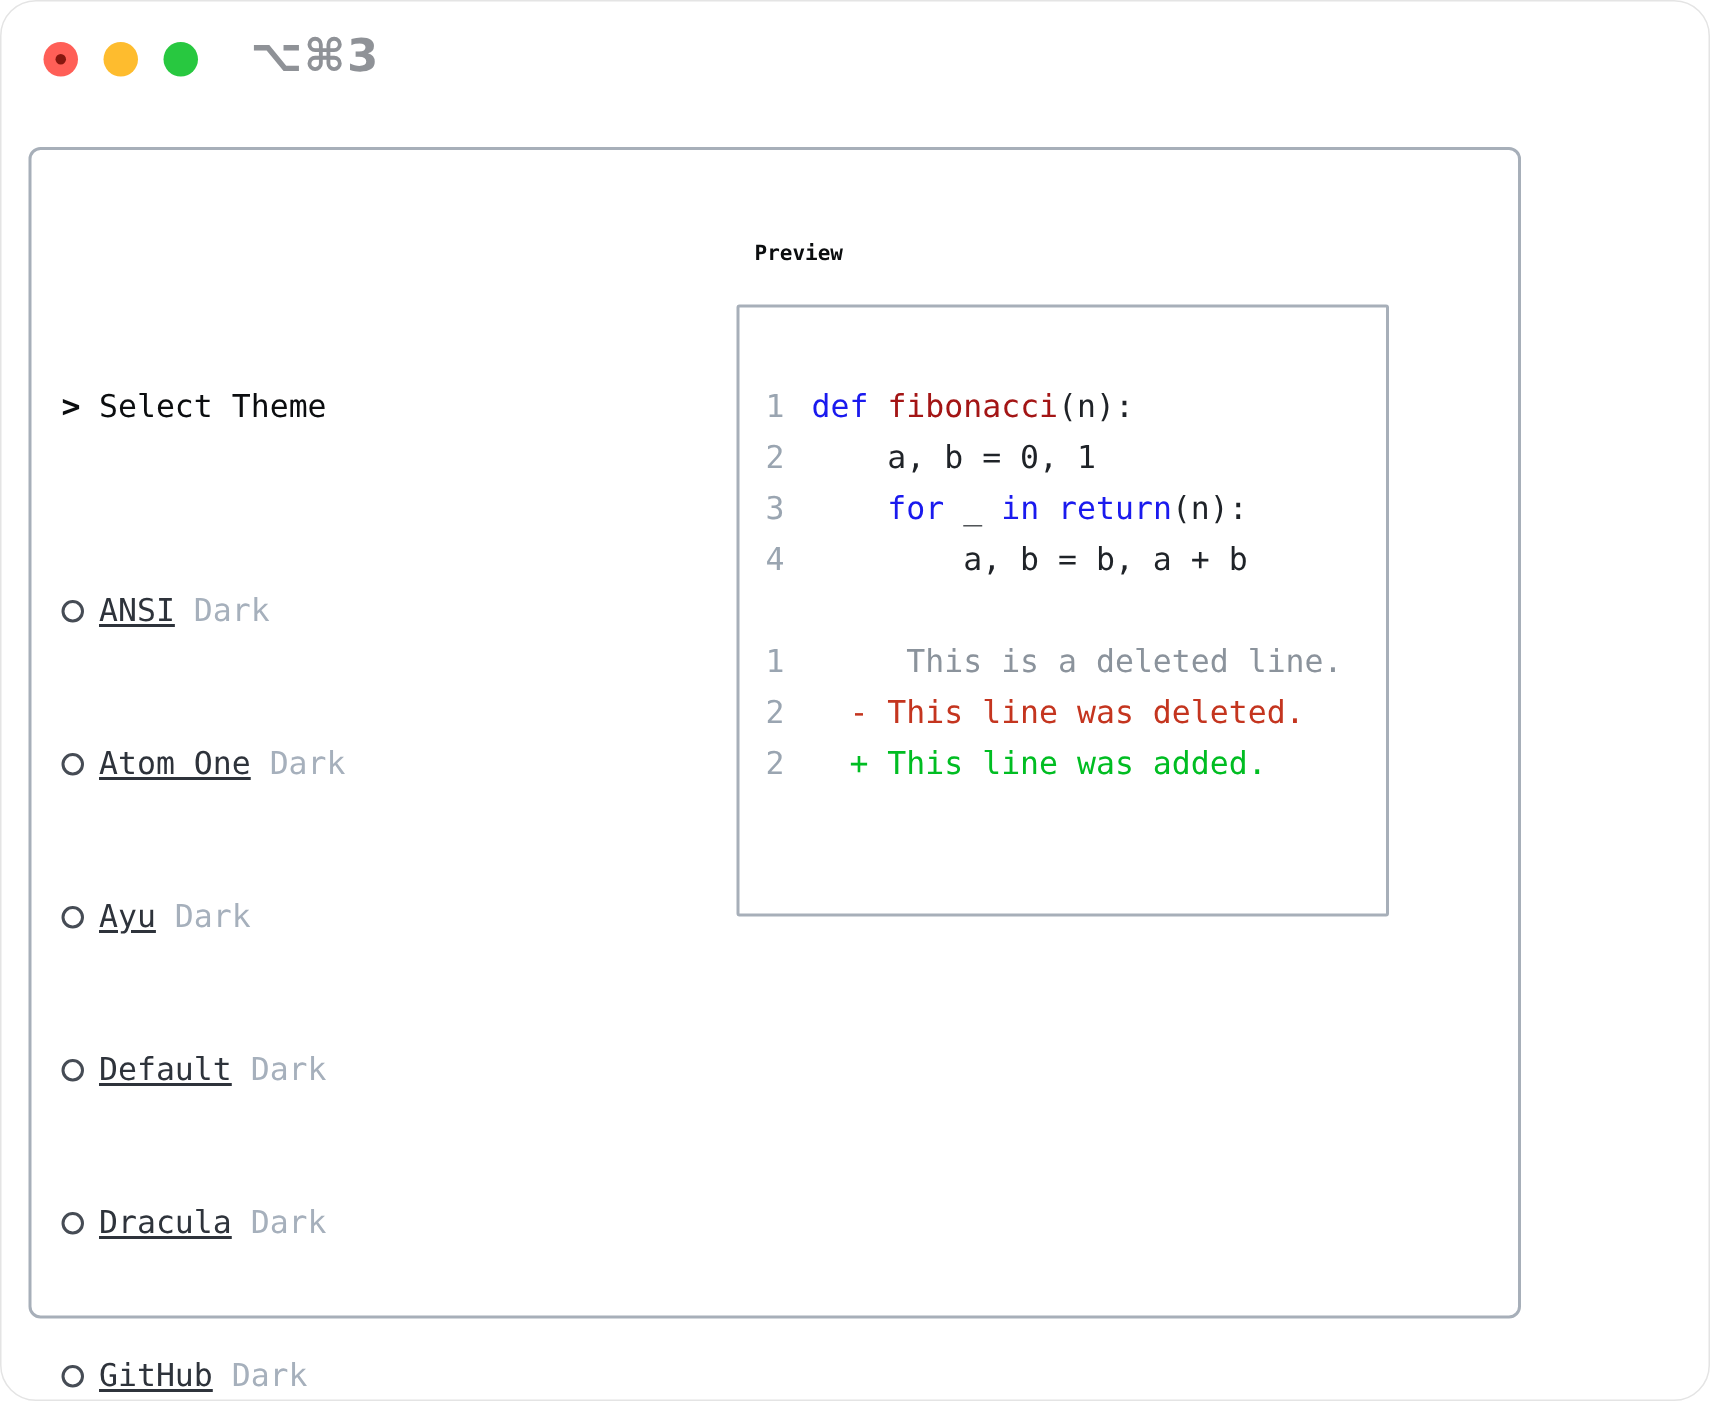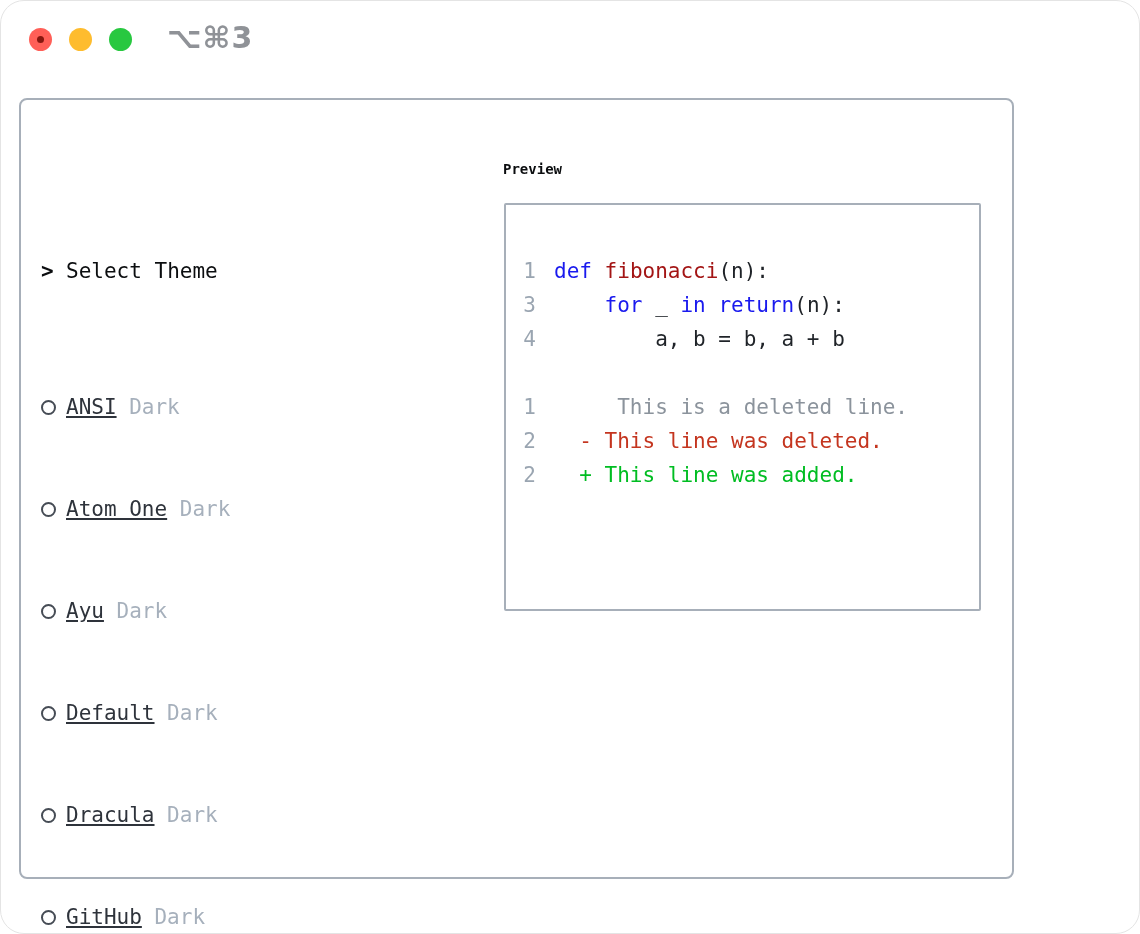"1 def fibonacci(n):" .preview-box { left: 483px -> 470px; width: 477px -> 435px }
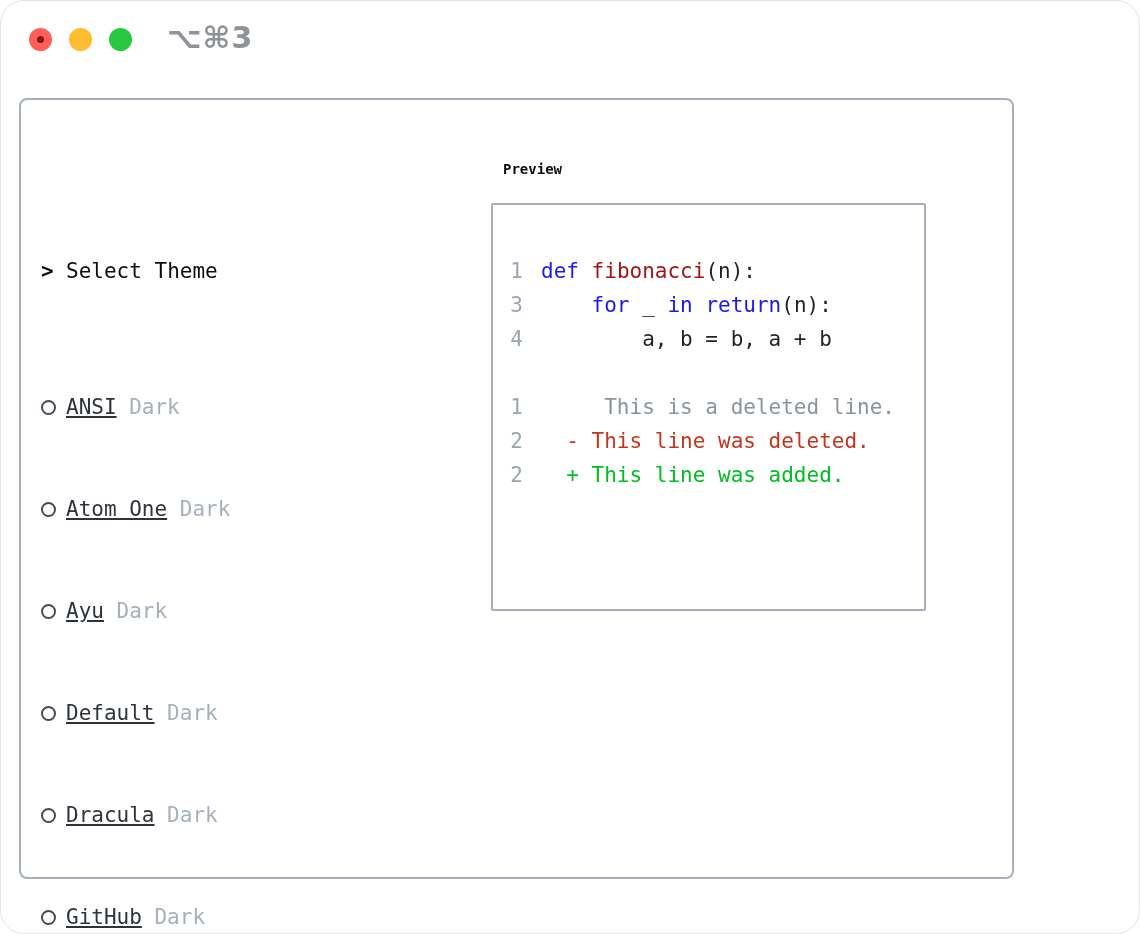"2 a, b = 0," div.code-line { html: none -> <div><span>2</span><span> a, b = 0, 1</span></div> }
